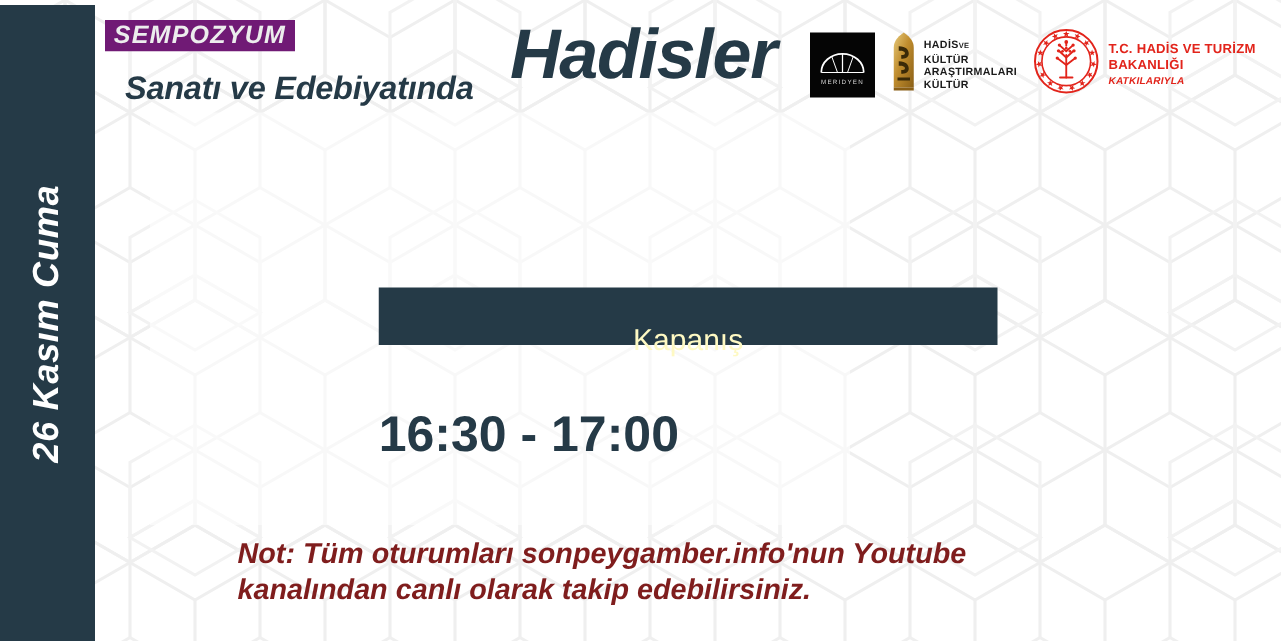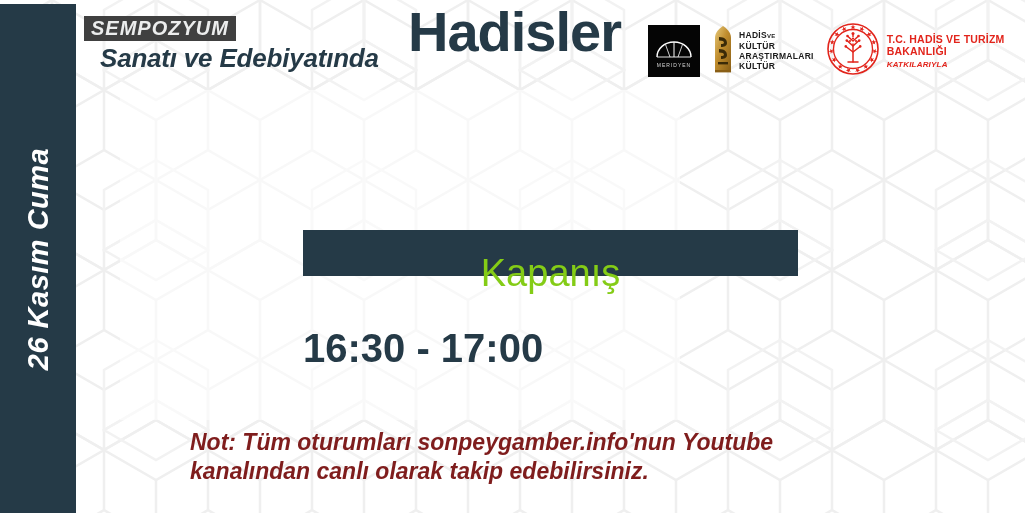"SEMPOZYUM" .sempozyum-tag { background: #404040 -> #701a75 }
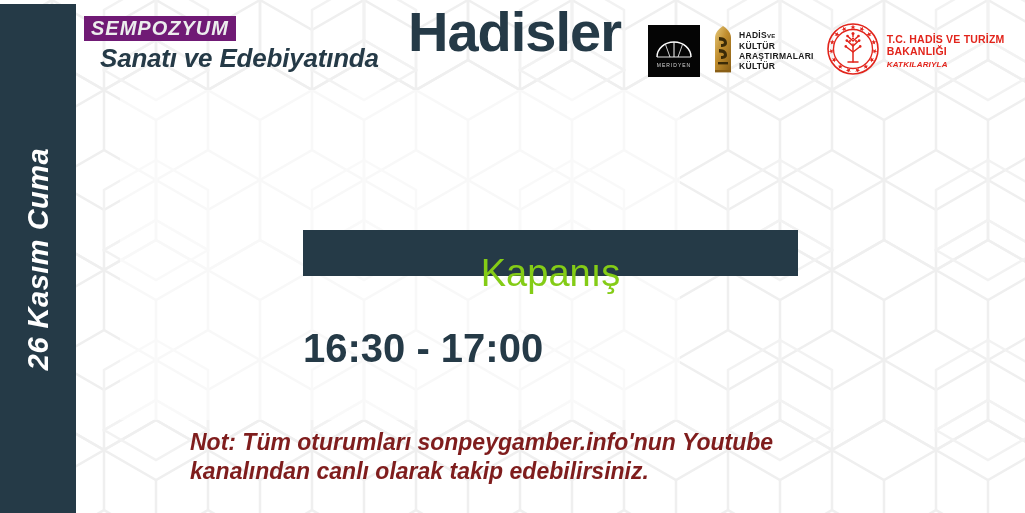"Sanatı ve Edebiyatında" .title-line2 { margin-top: 4px -> 16px }
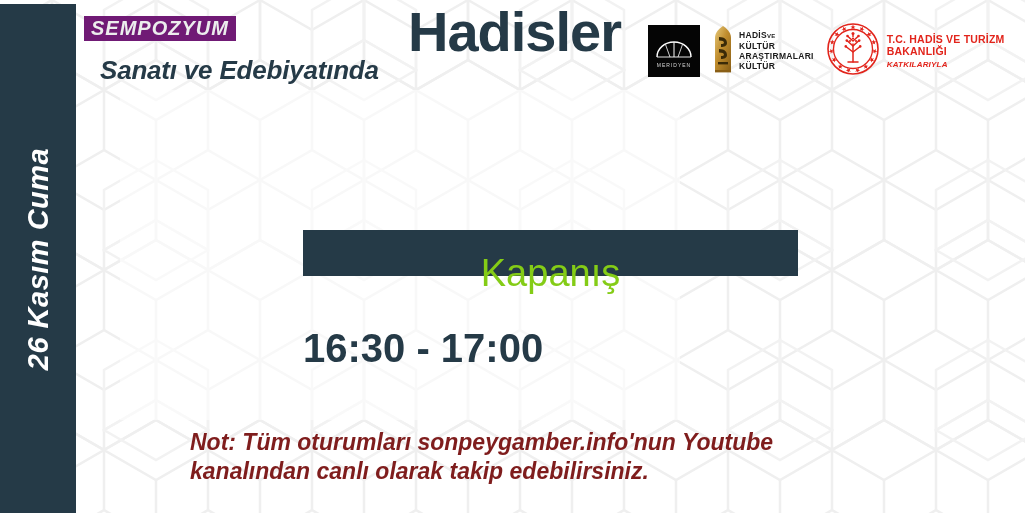"Hadisler" #main-title { font-style: none -> italic; top: 4px -> 15px }
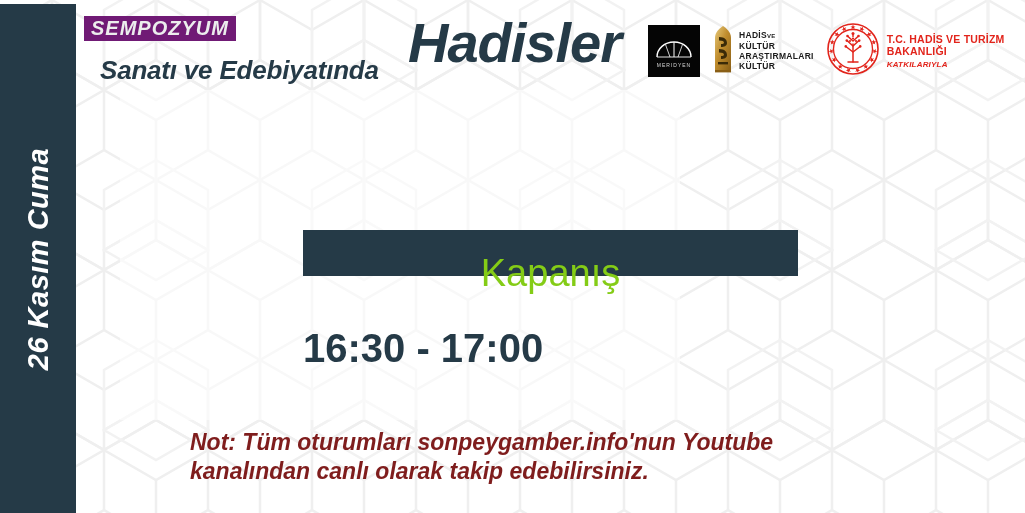"Kapanış" #session-banner .session-title { color: #84cc16 -> #fef9c3; font-size: 38px -> 24px }
